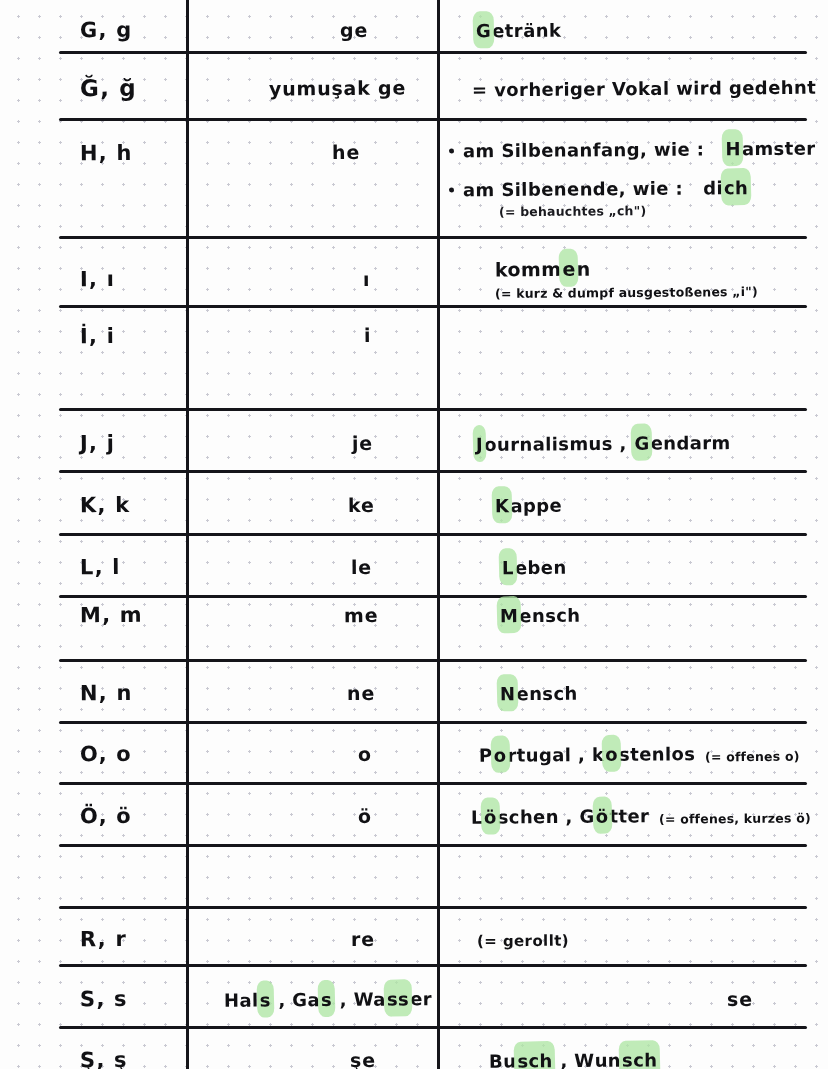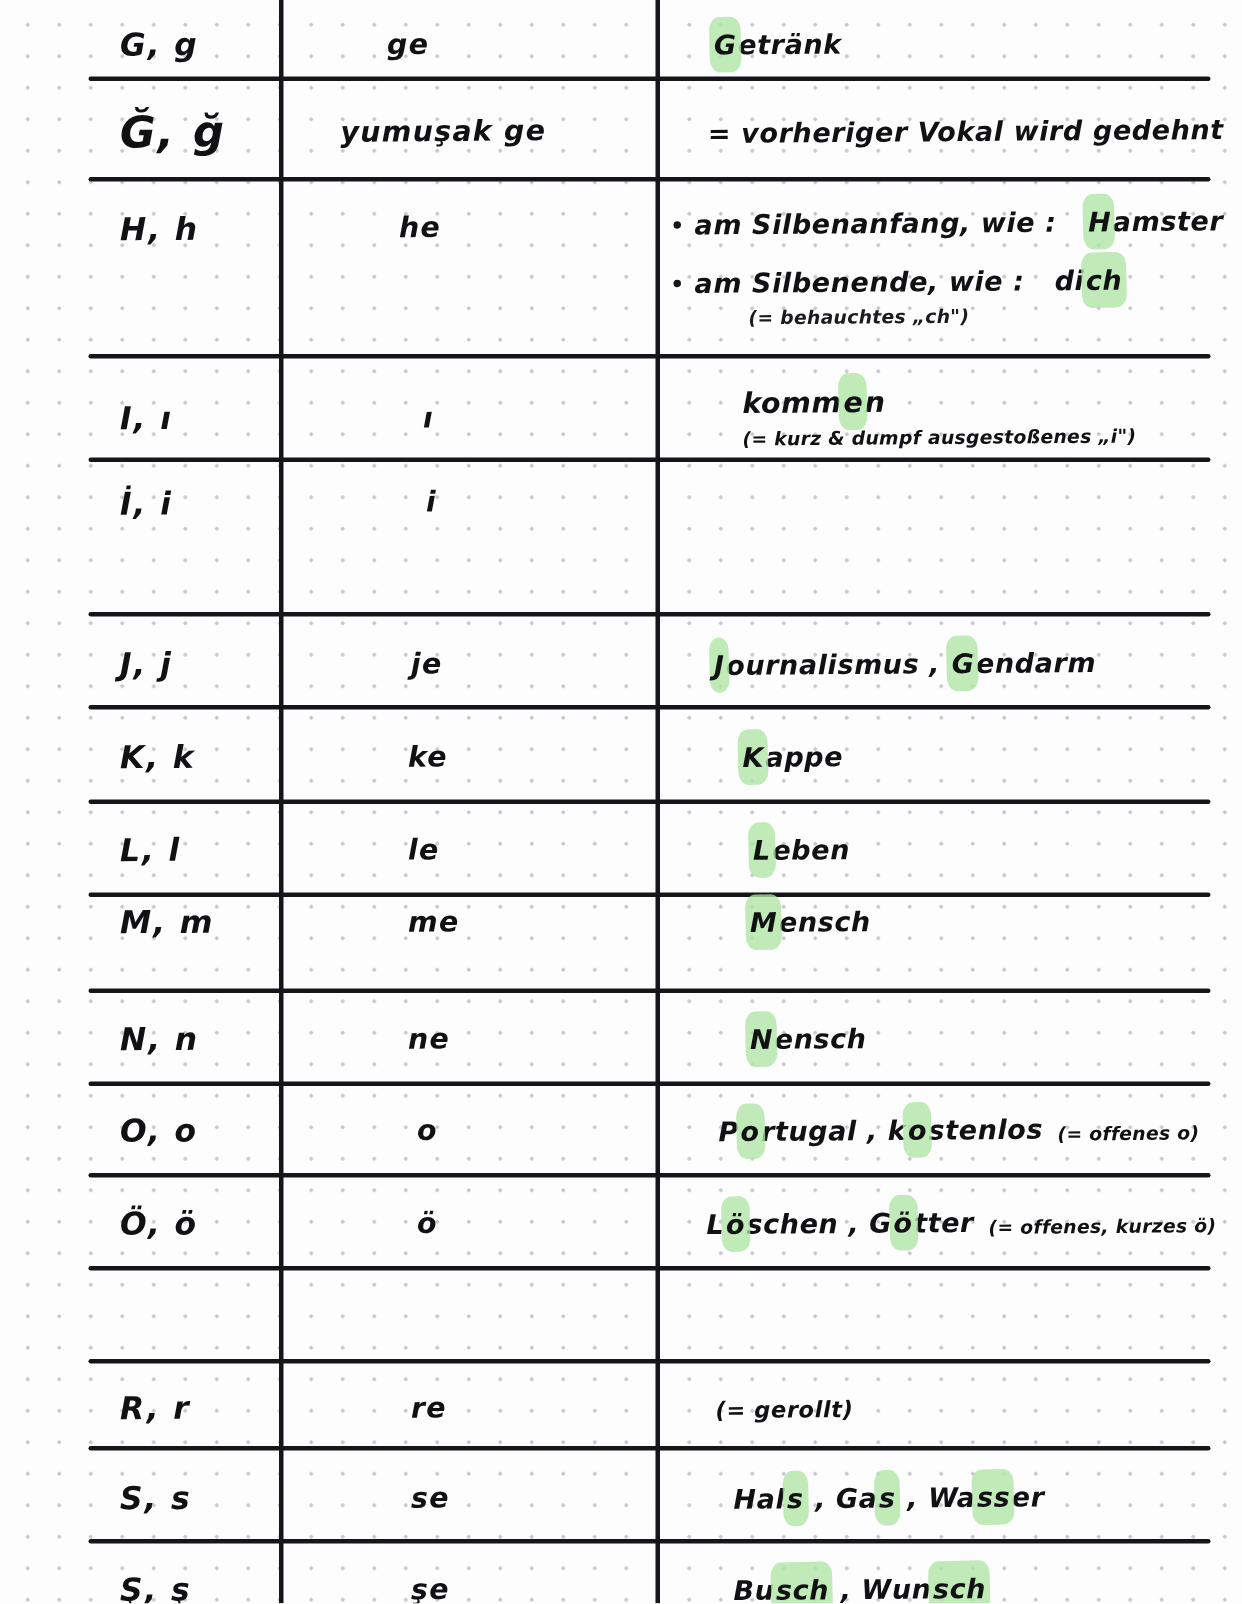"G, g" #sheet { font-style: italic -> none }
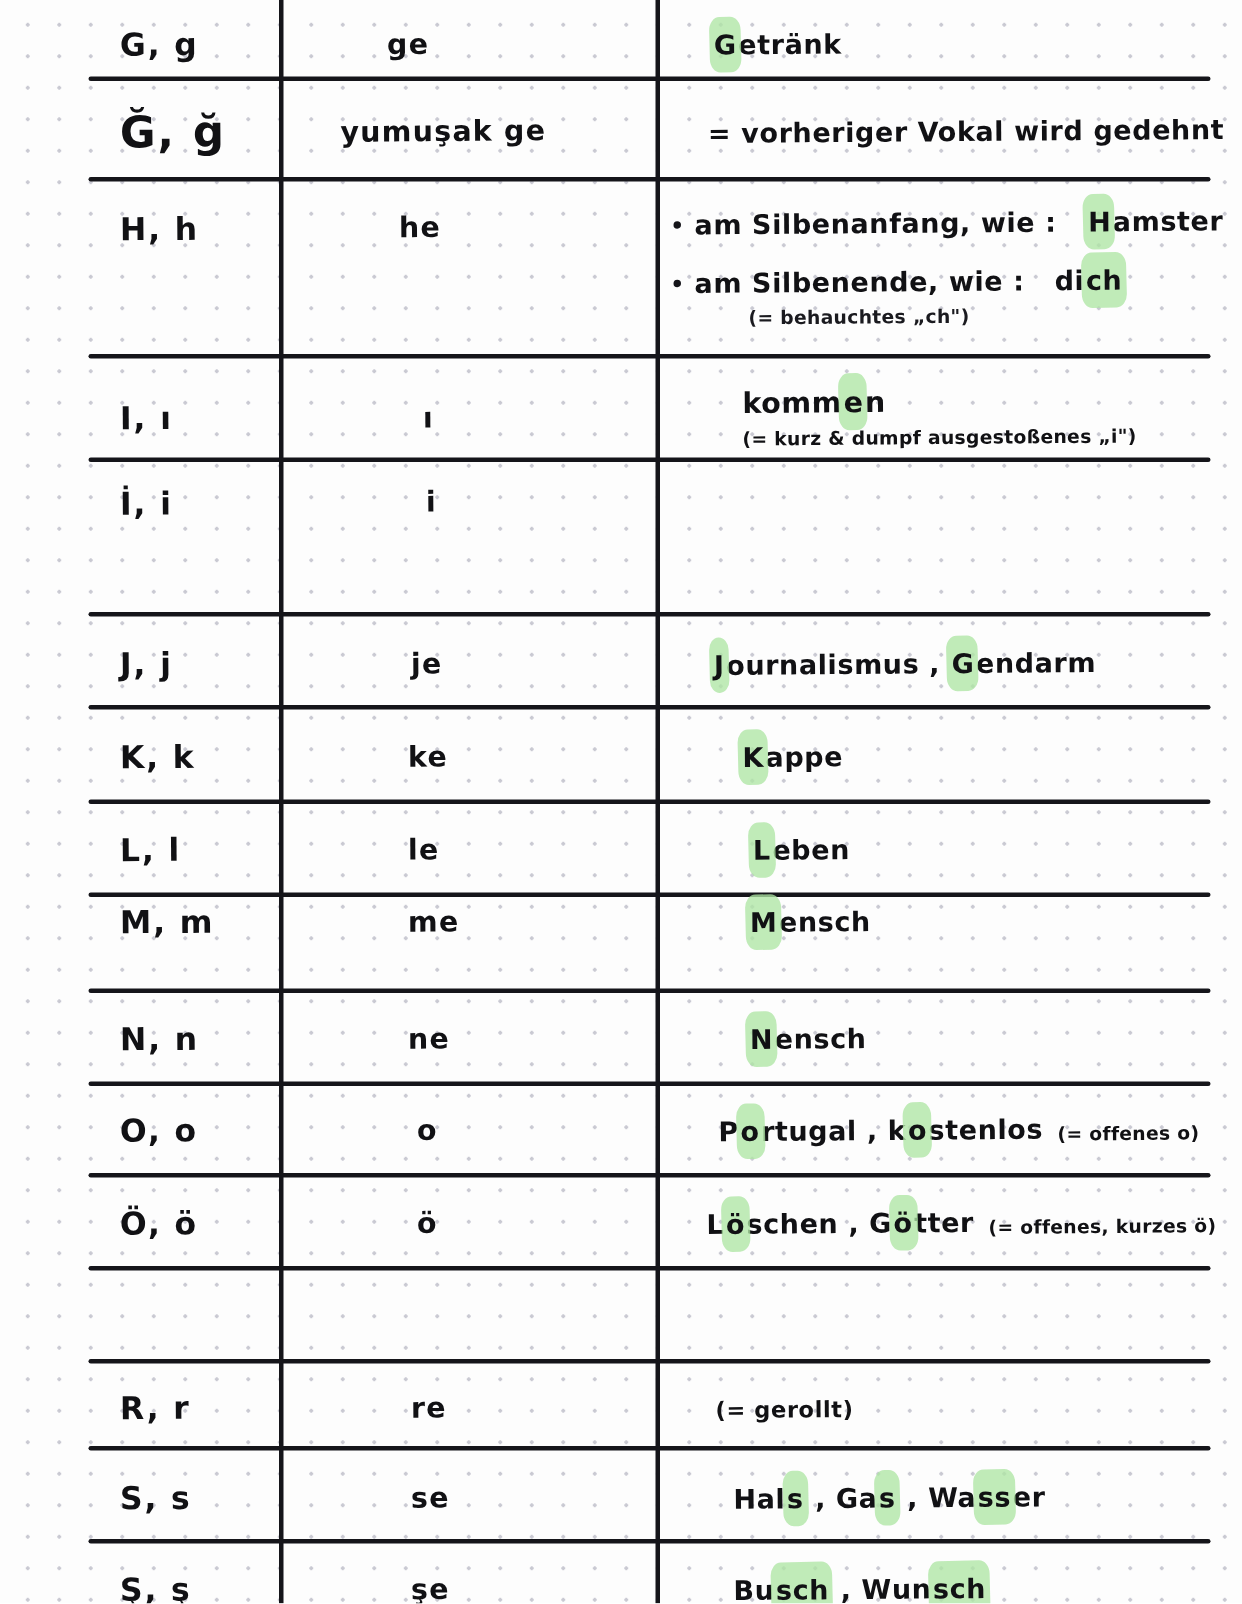"ge" .cell.pron { text-align: none -> center }
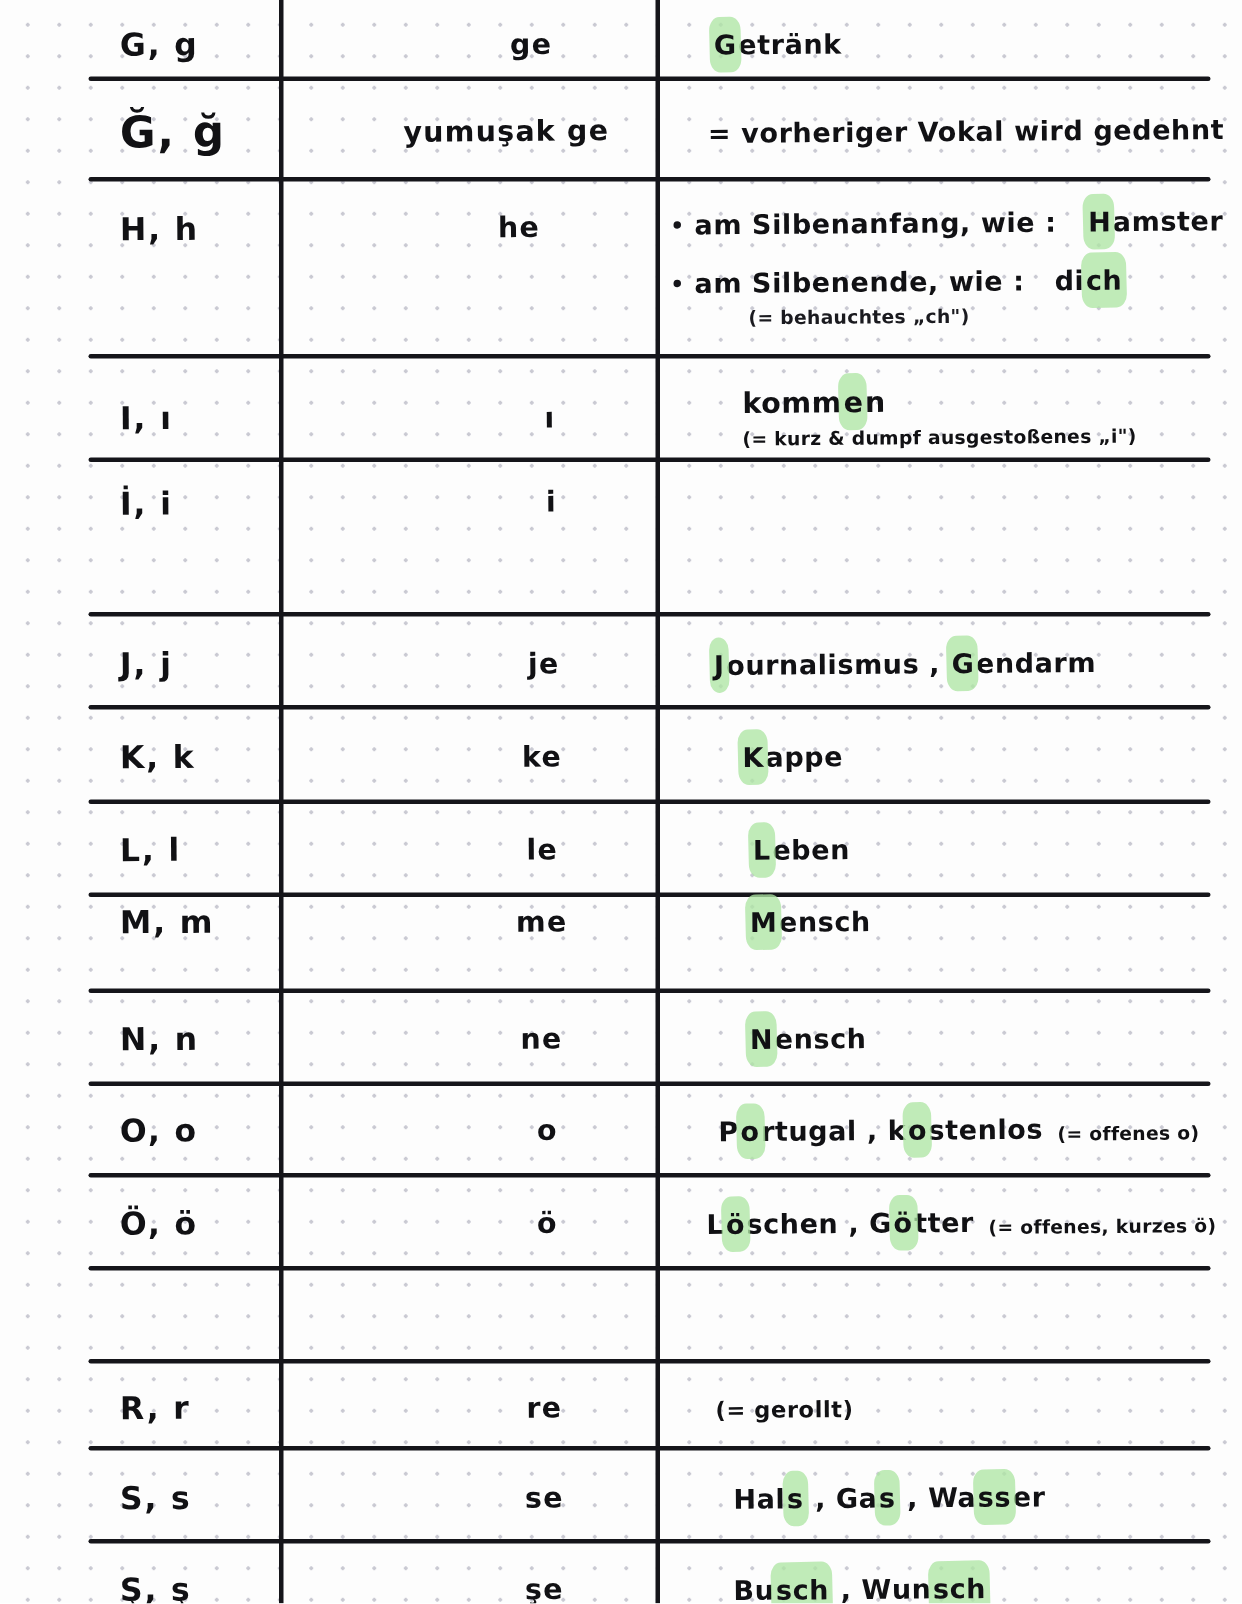"Ğ, ğ" span.hand { font-size: 29px -> 23px }
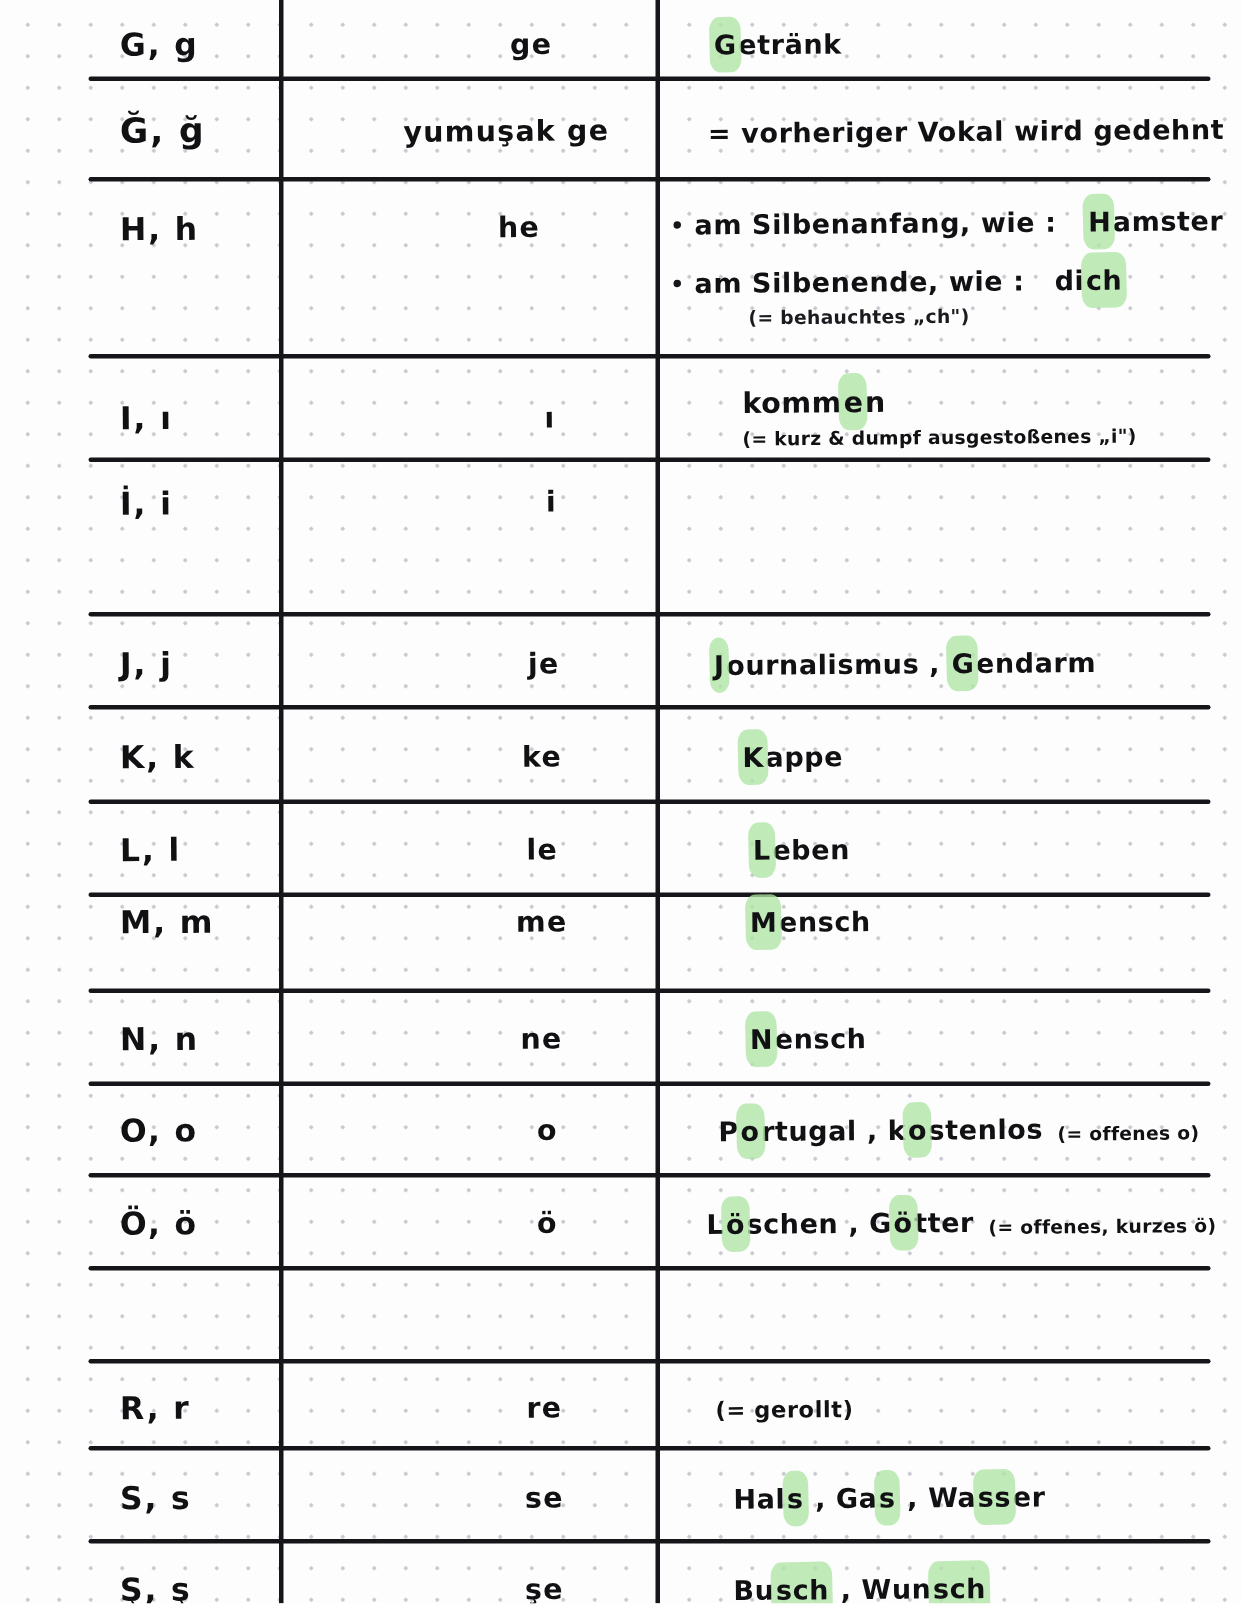"se" div.cell { order: before "Hals , Gas , Wasser" -> after "Hals , Gas , Wasser" }
